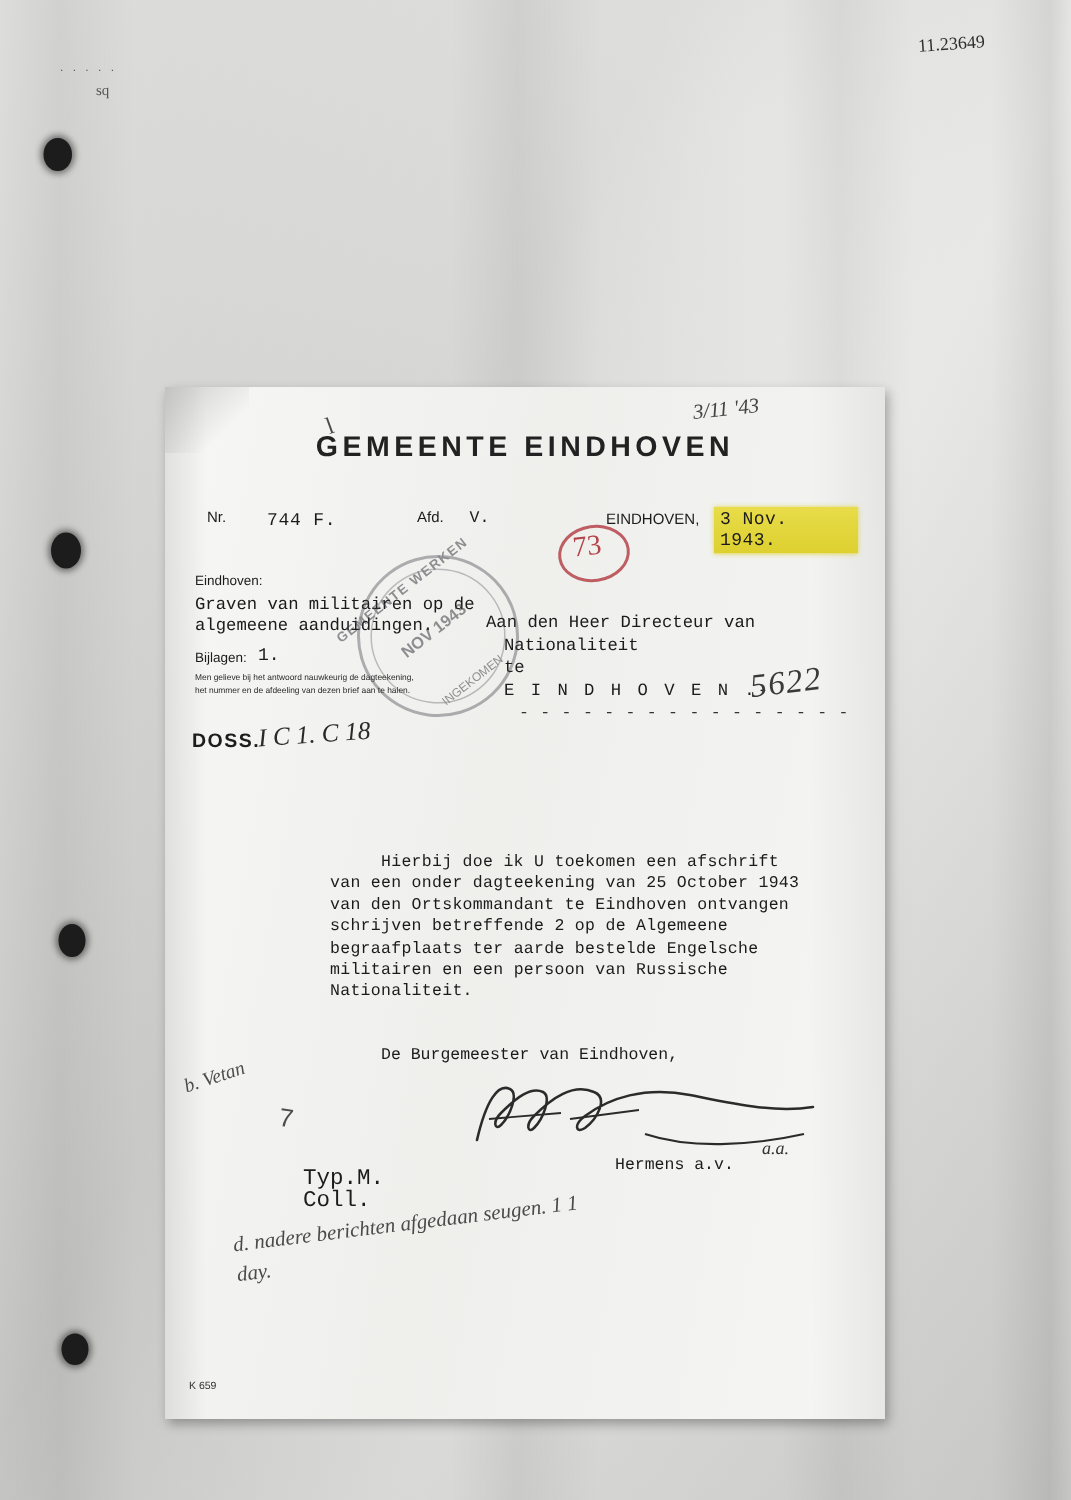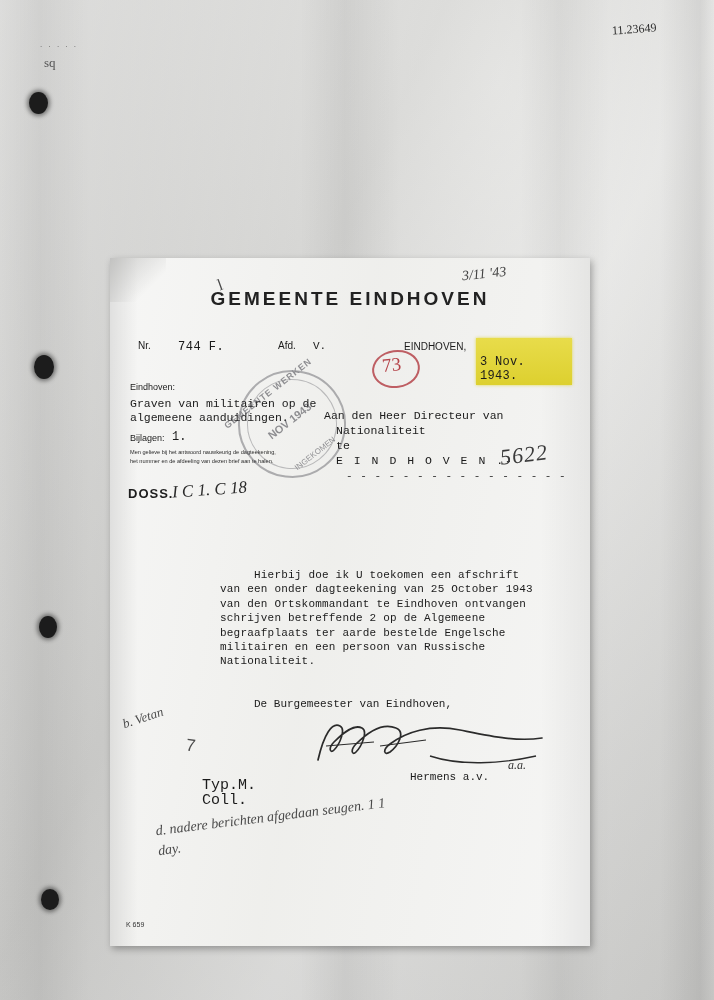"sq" #dots-mark2 { font-size: 13px -> 10px; left: 44px -> 64px }
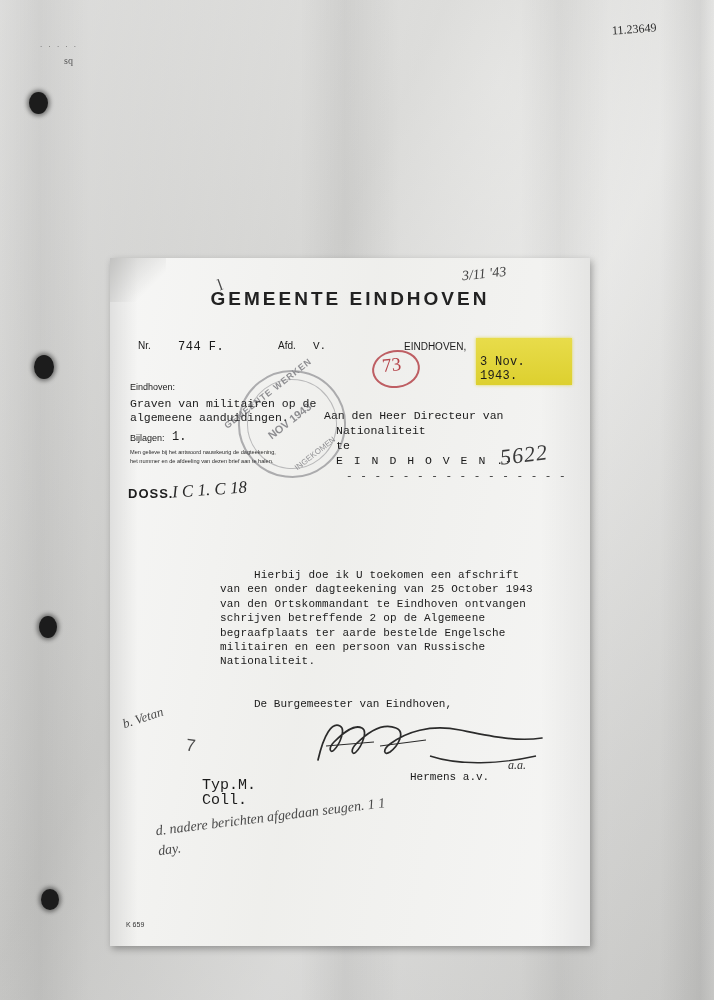"3 Nov. 1943." .ref-date { padding: 17px 4px 2px 4px -> 1px 4px 2px 4px }
